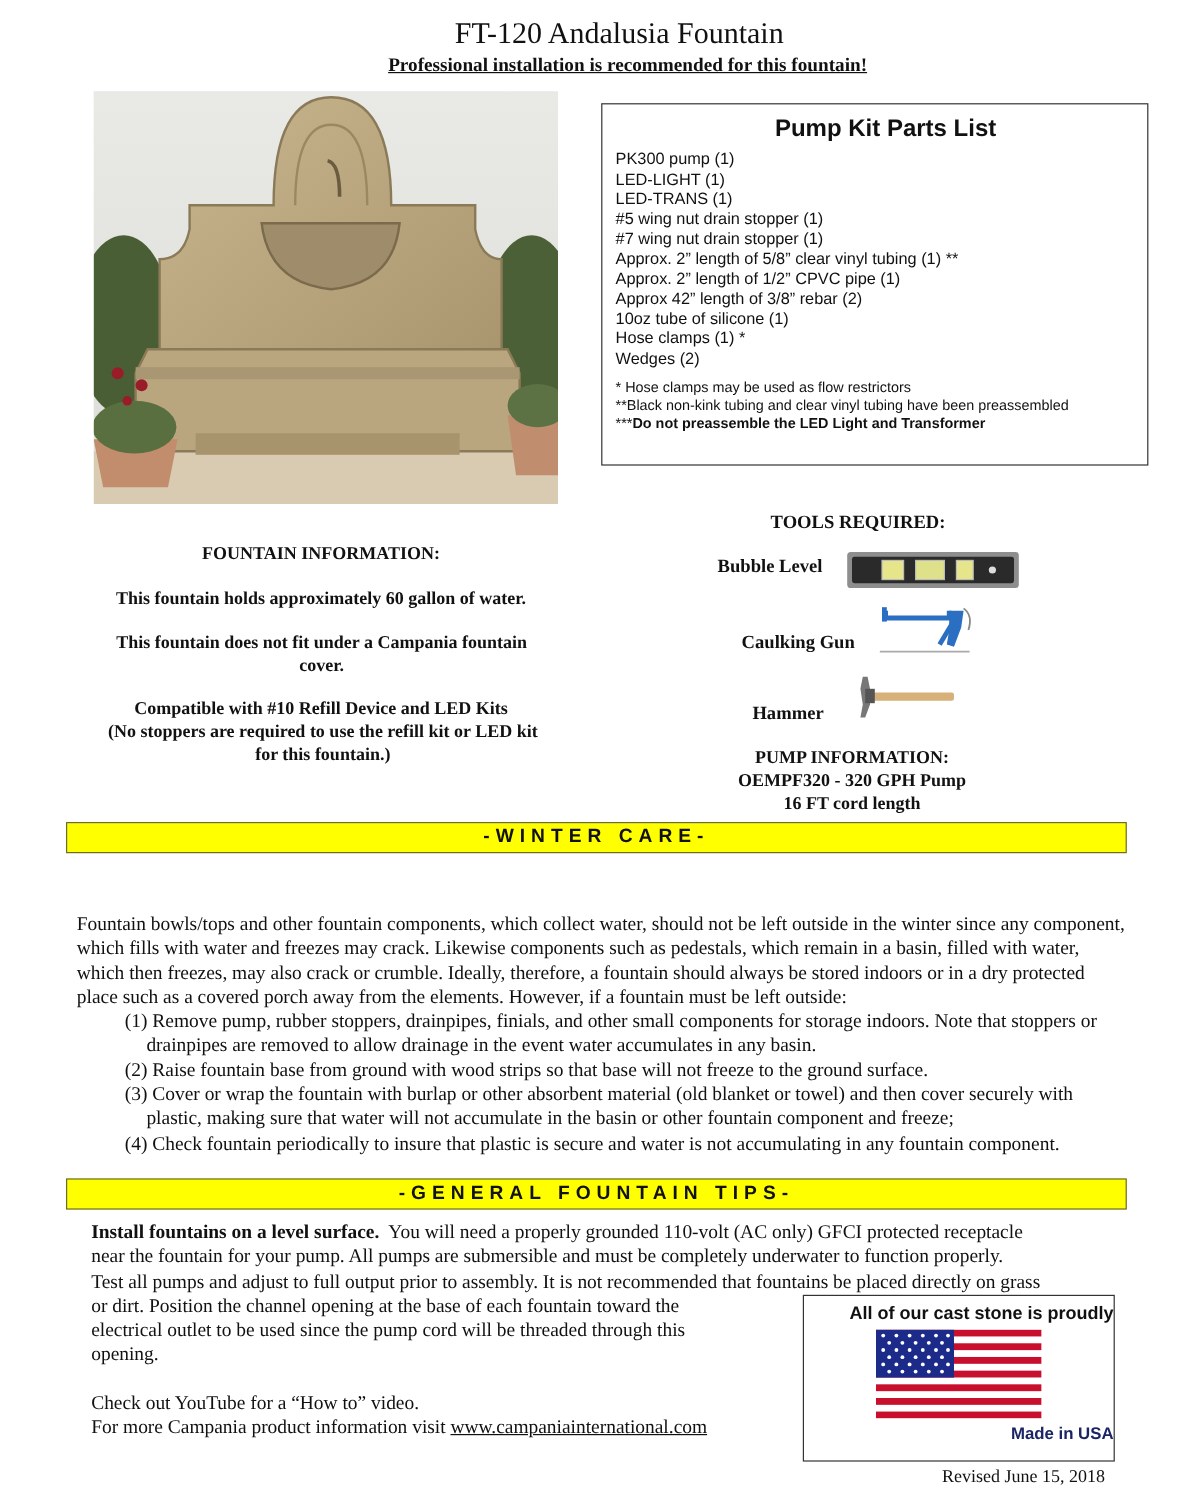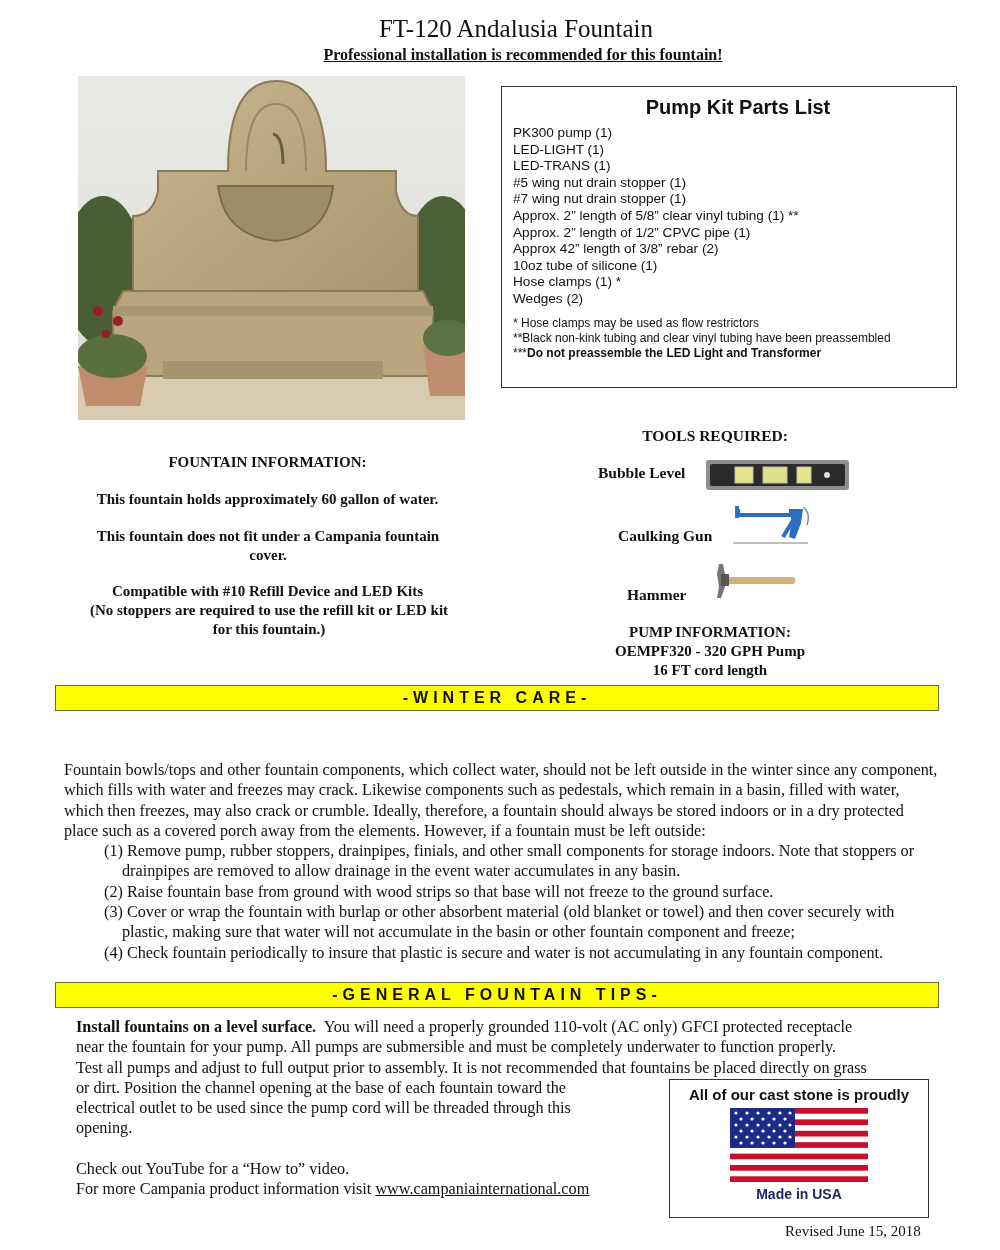"All of our cast stone" .usa-box { text-align: center -> right }
